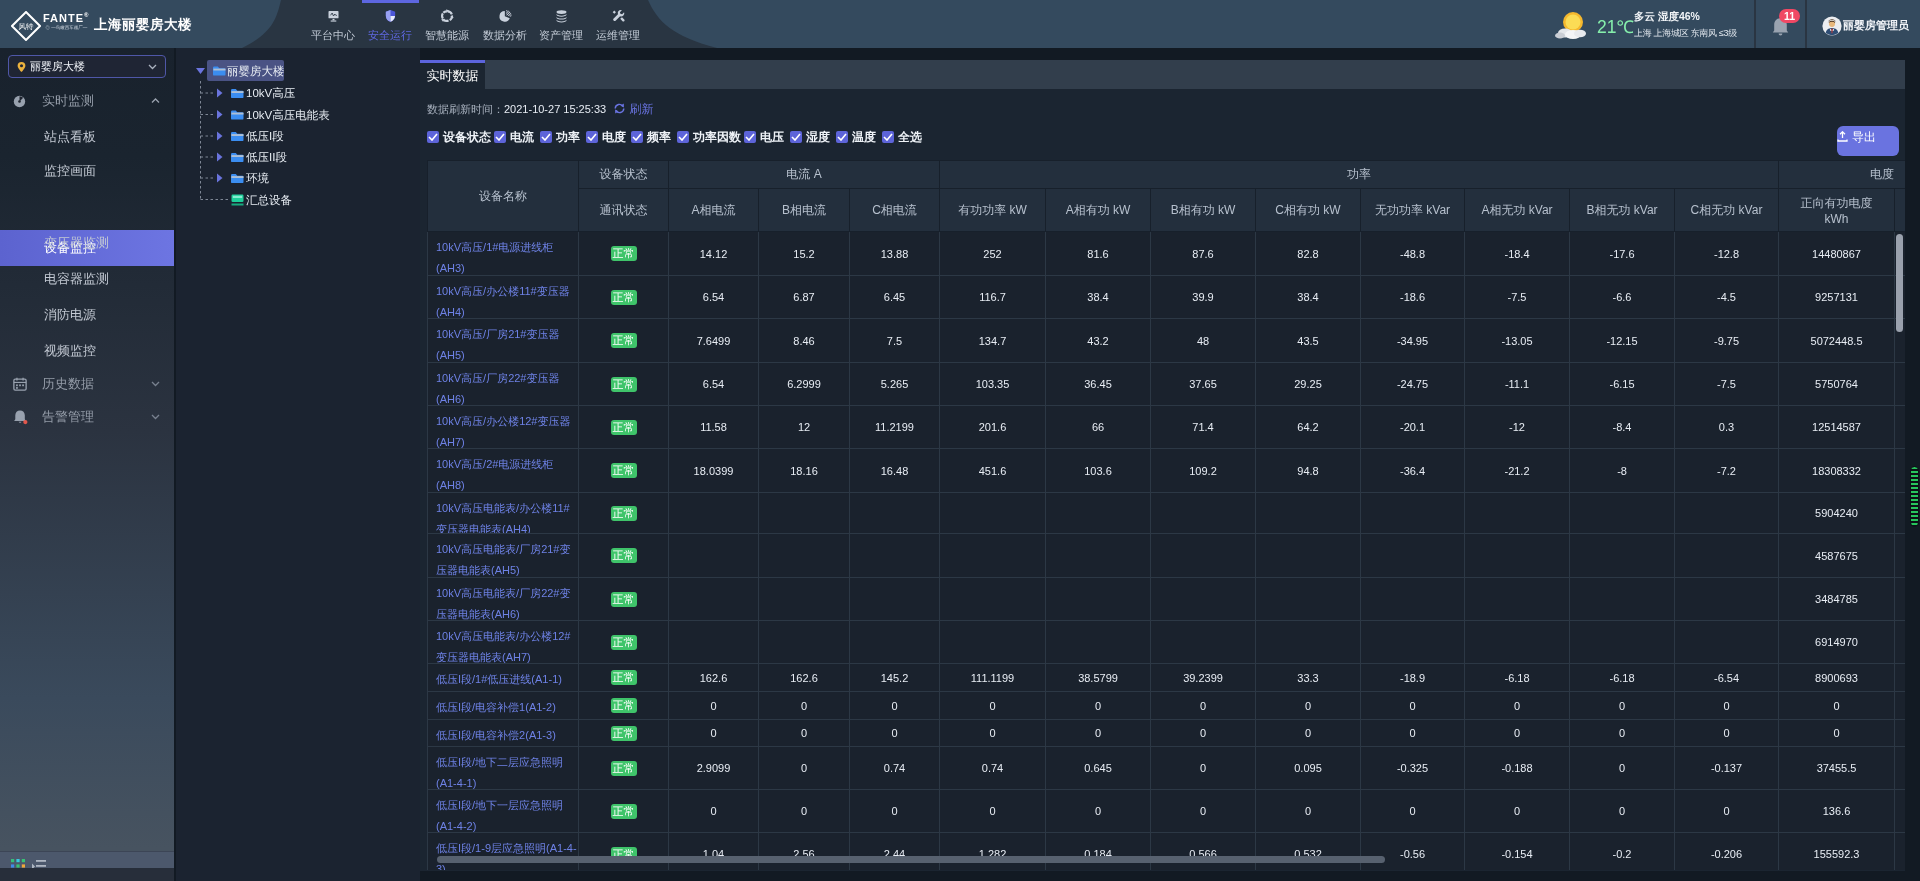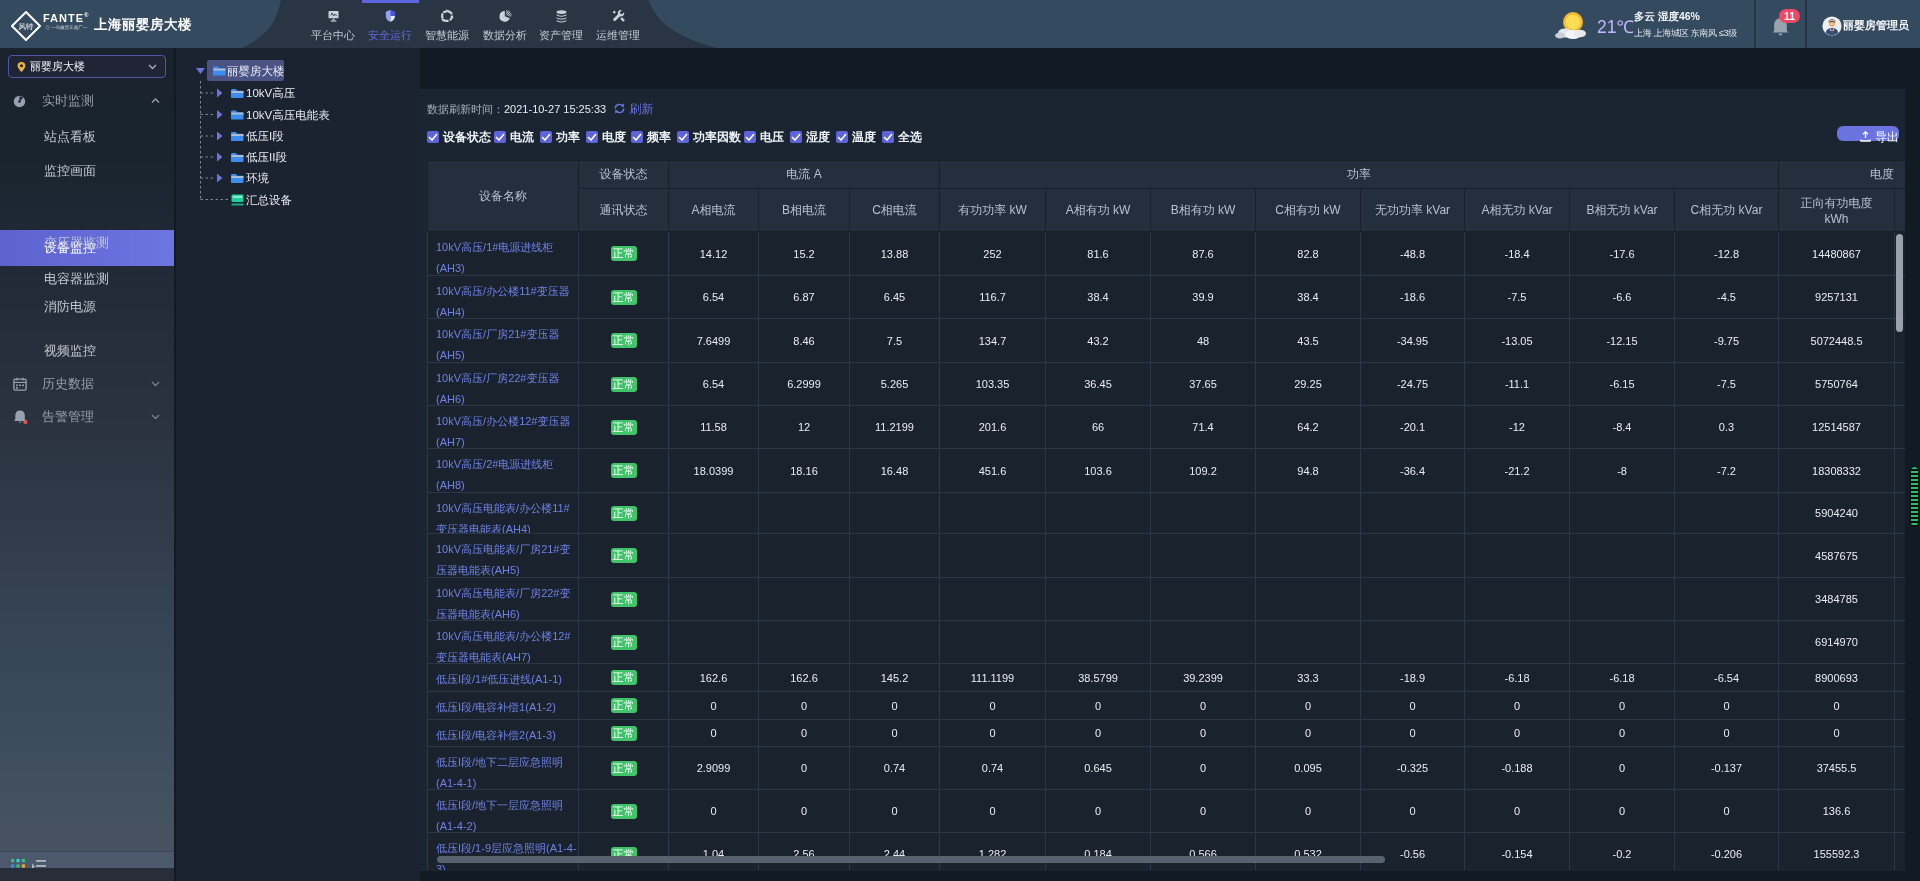"21℃" #weather-temp { color: #c4b5fd -> #86efac }
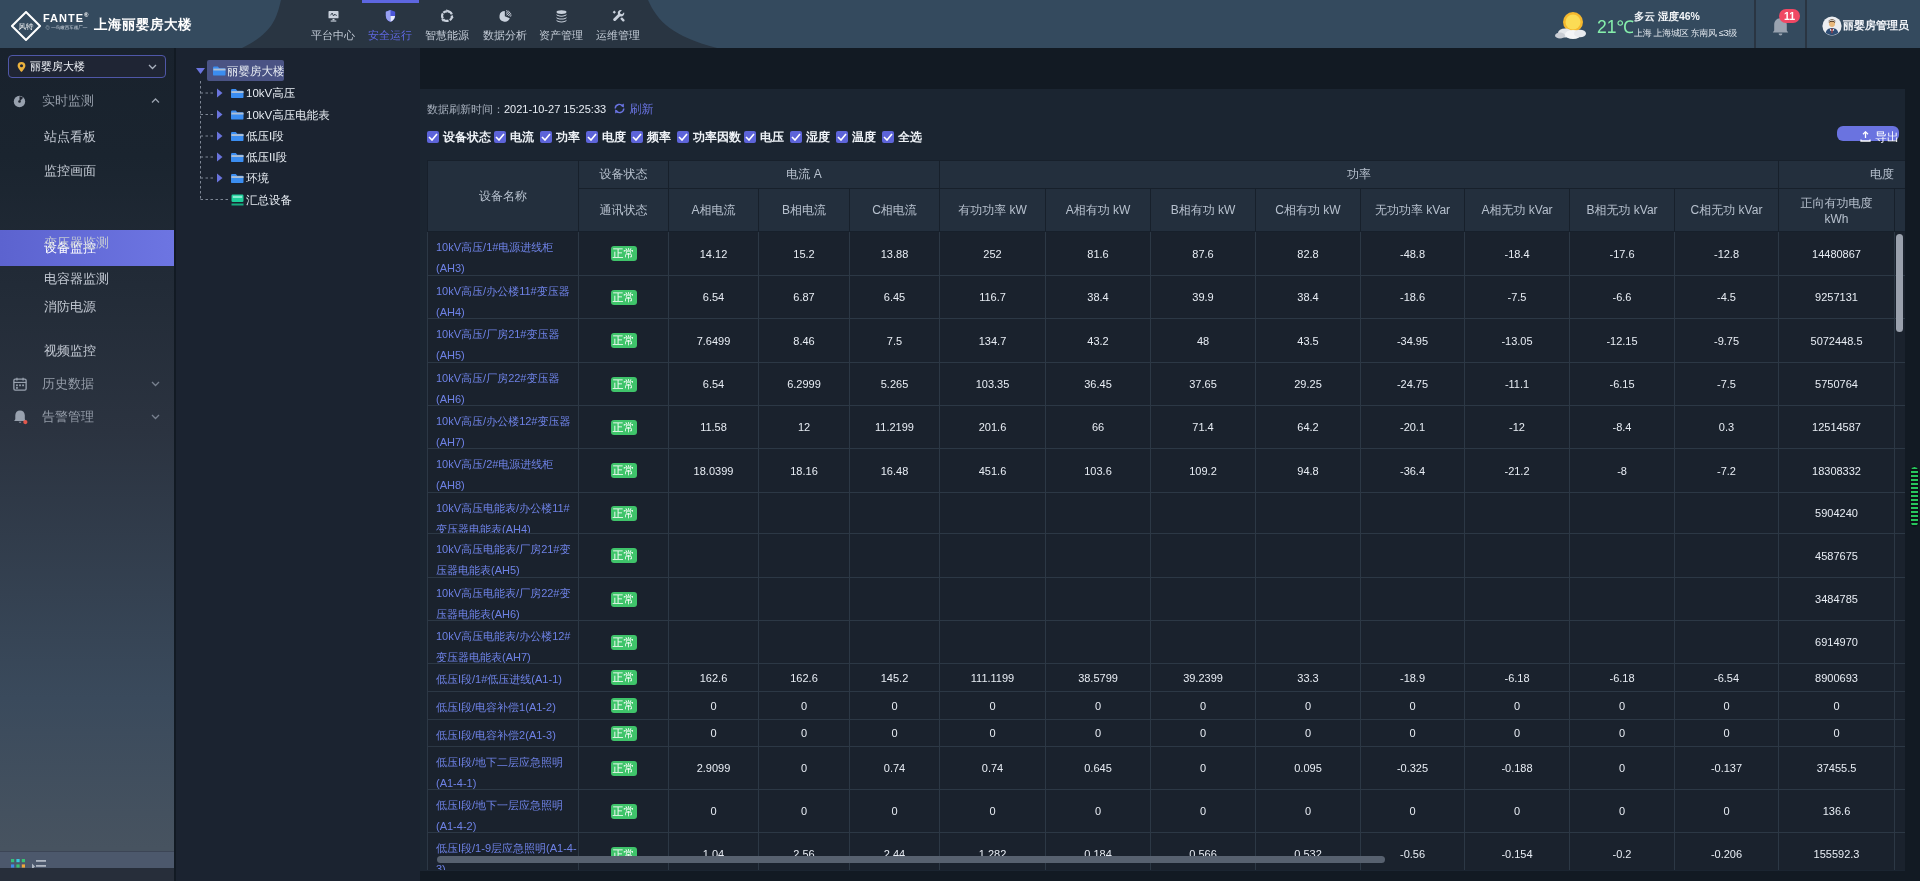"实时数据" div { html: none -> <div> <div>实时数据</div> </div> }
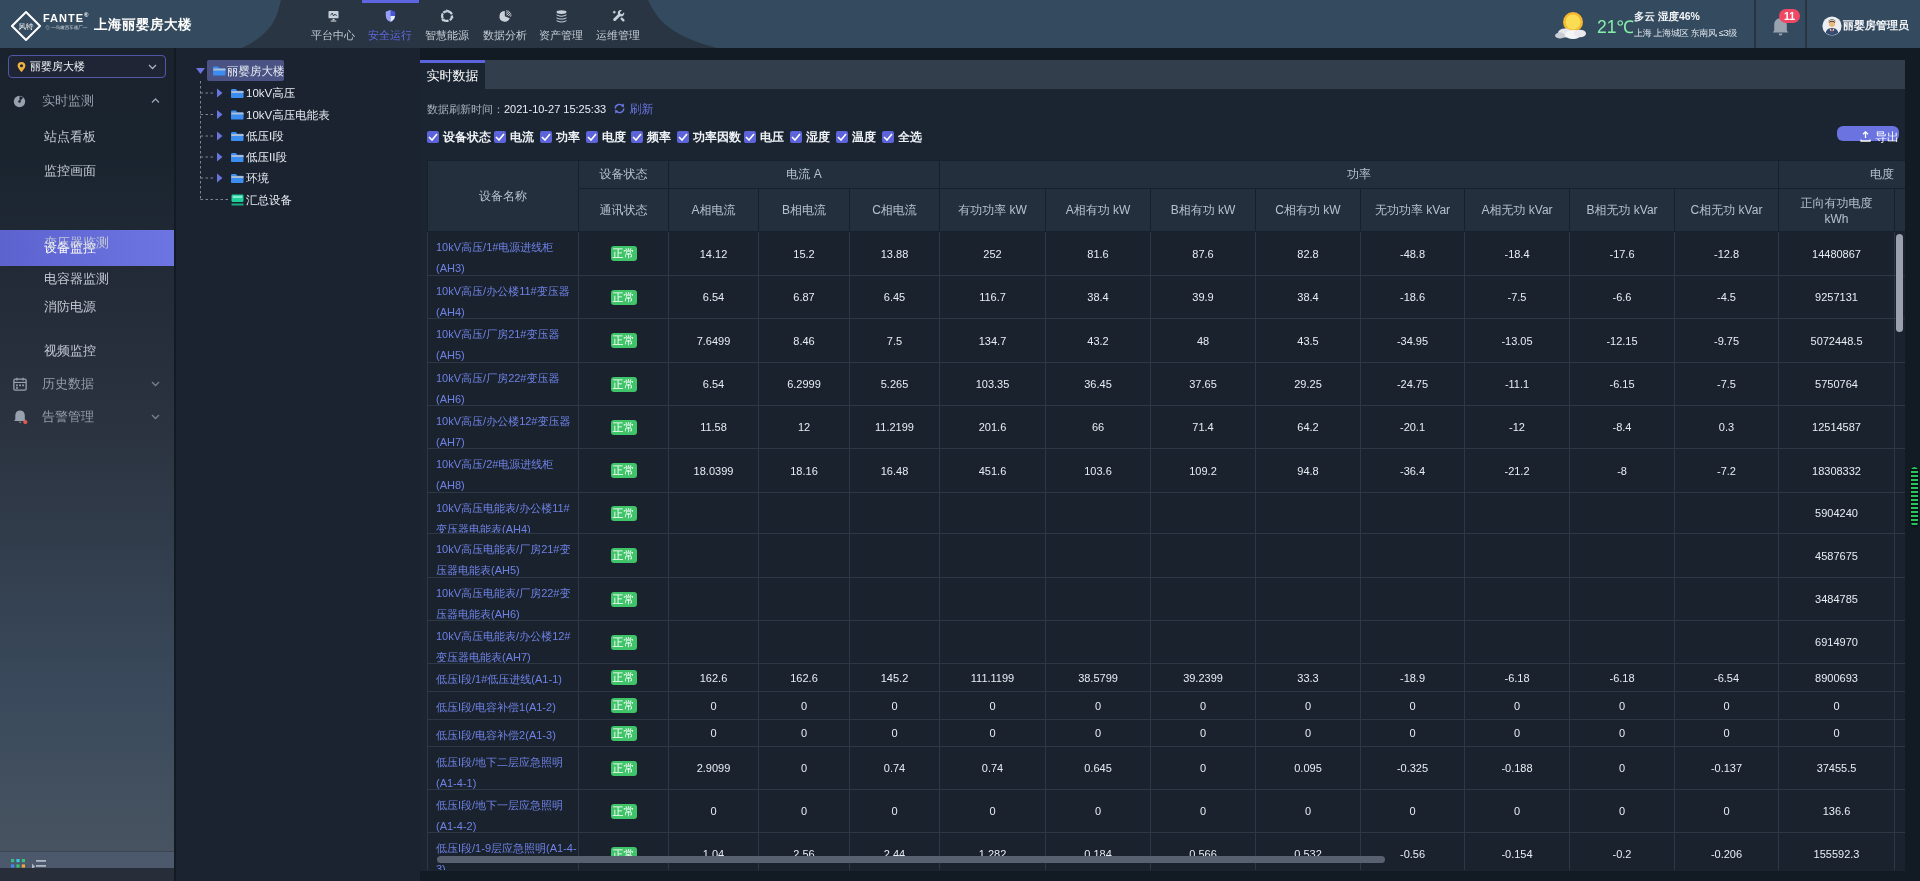"导出" #export-btn { height: 15px -> 30px; text-align: right -> left }
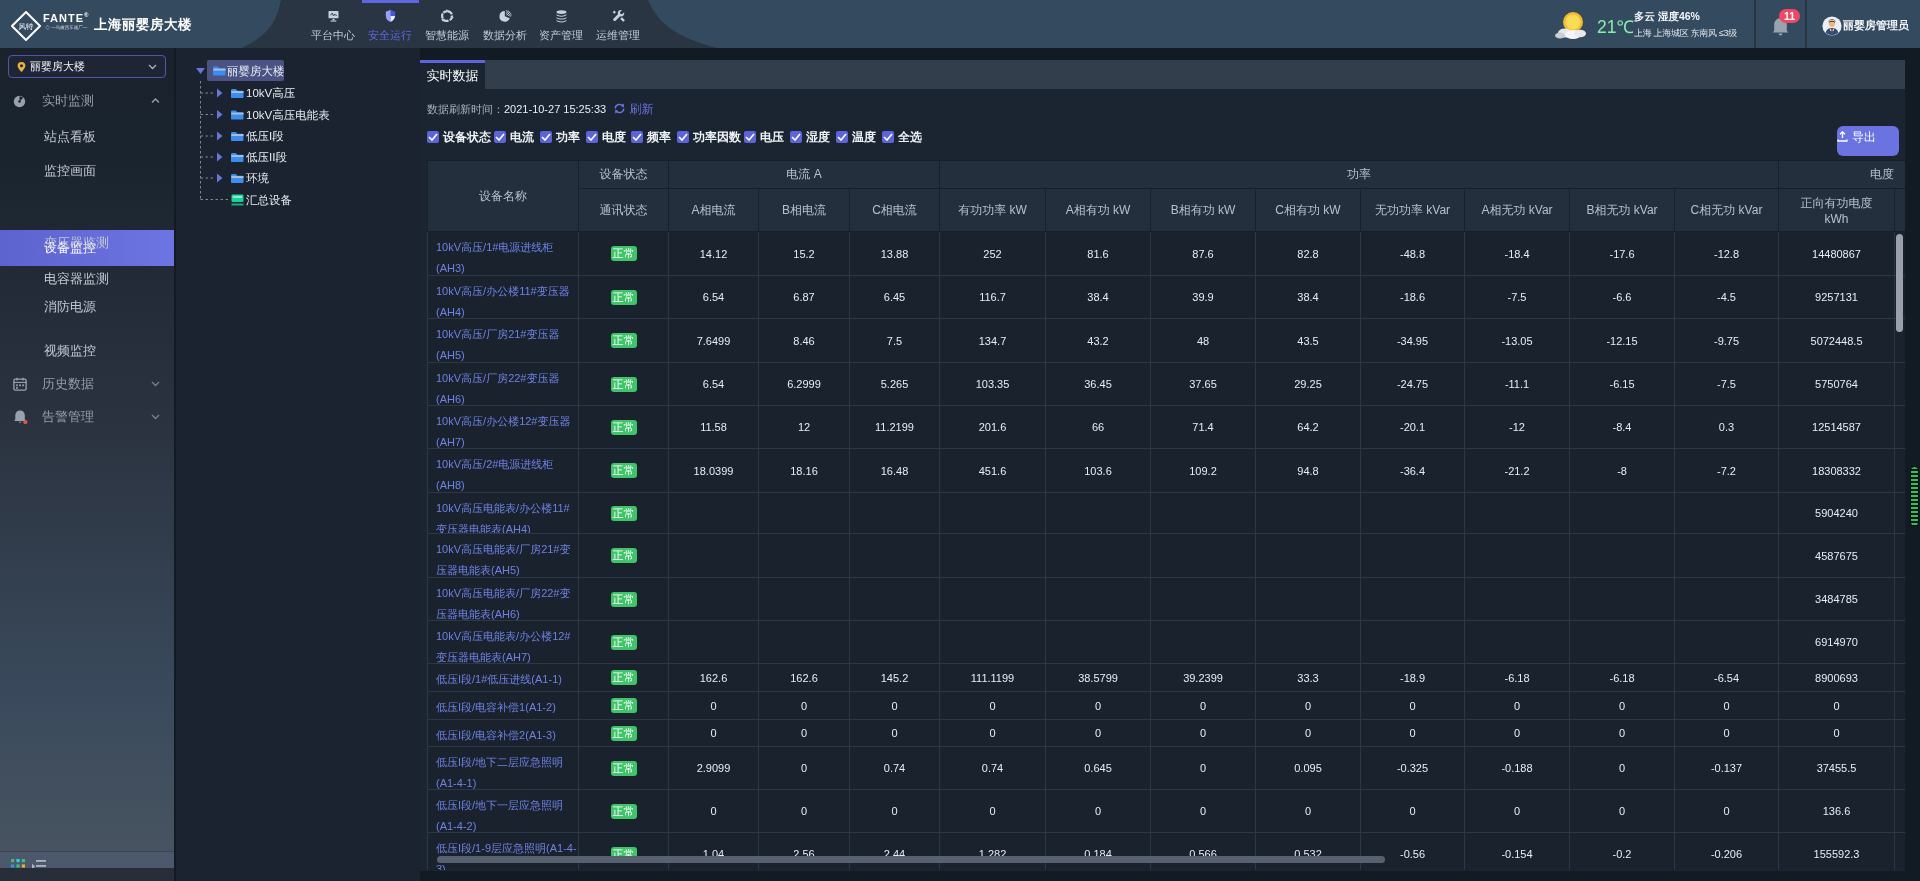"消防电源" div.menu-item { top: 241px -> 249px }
